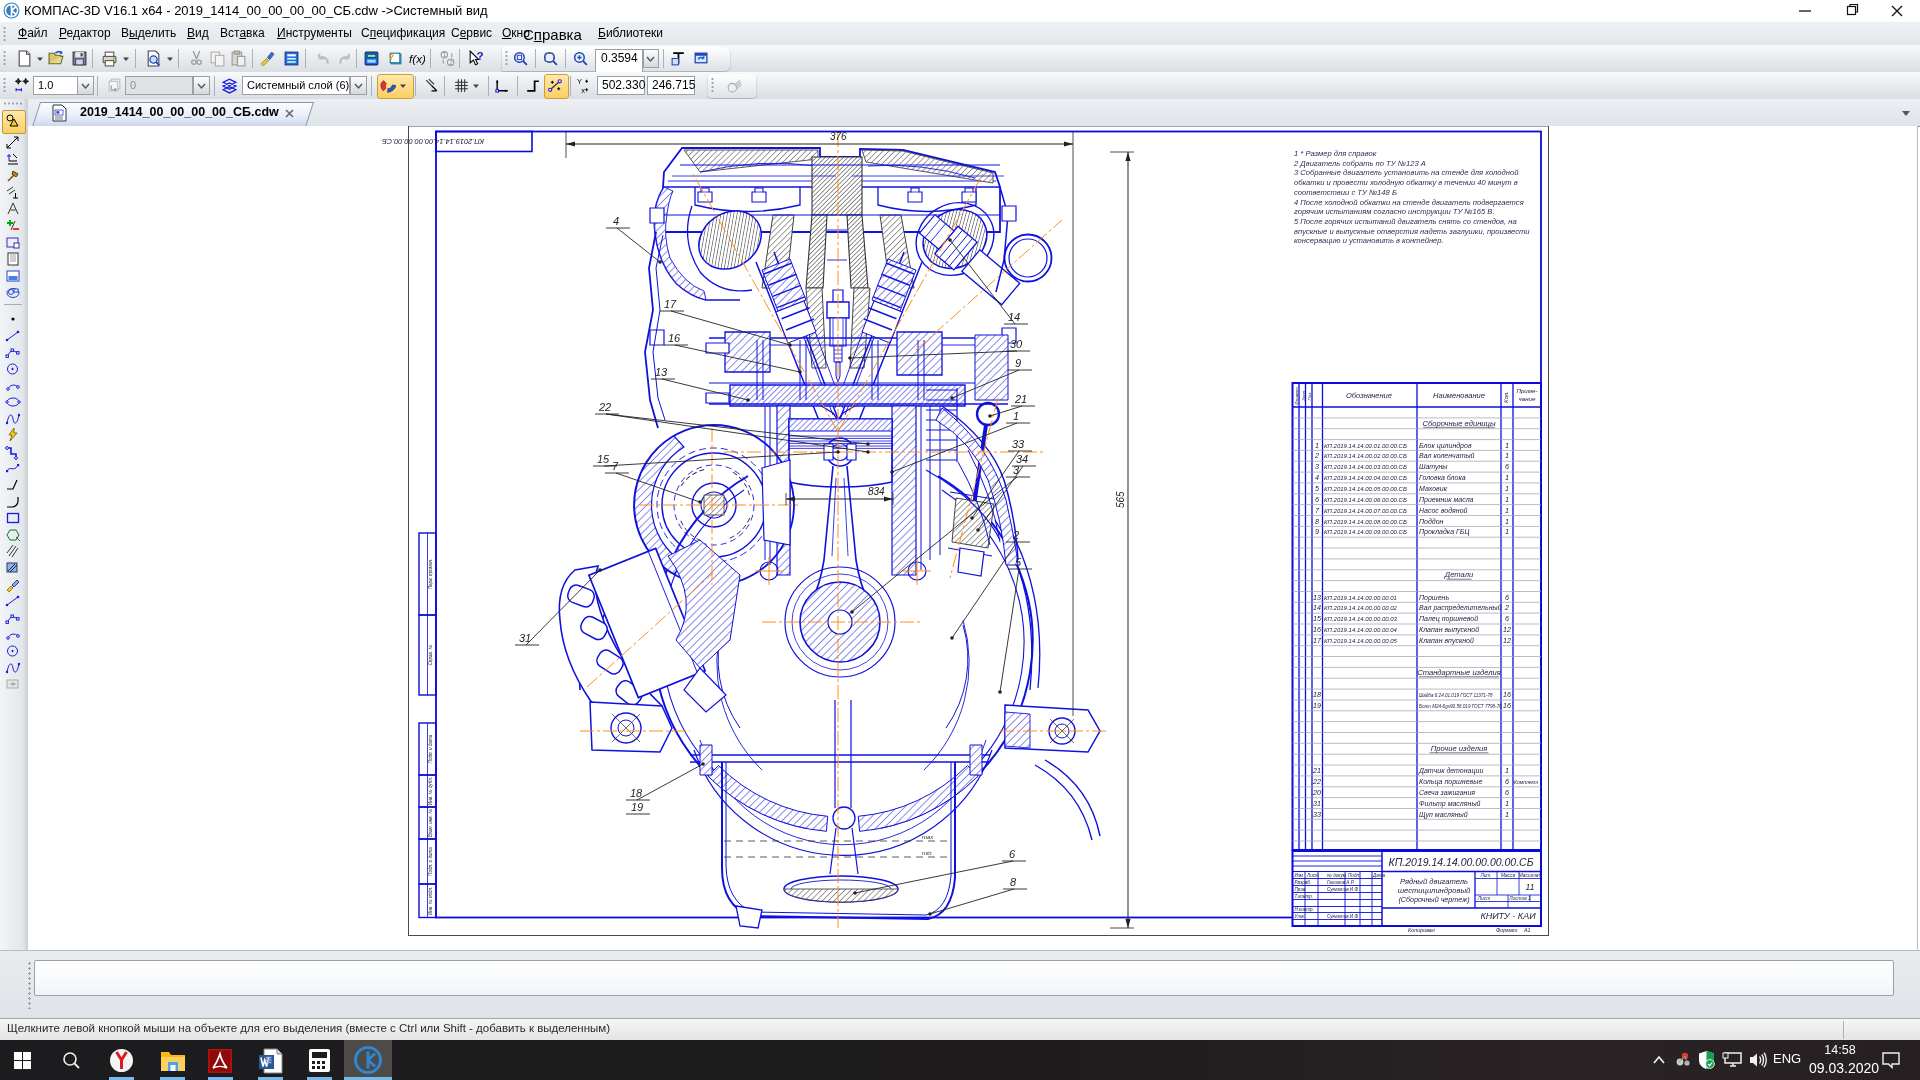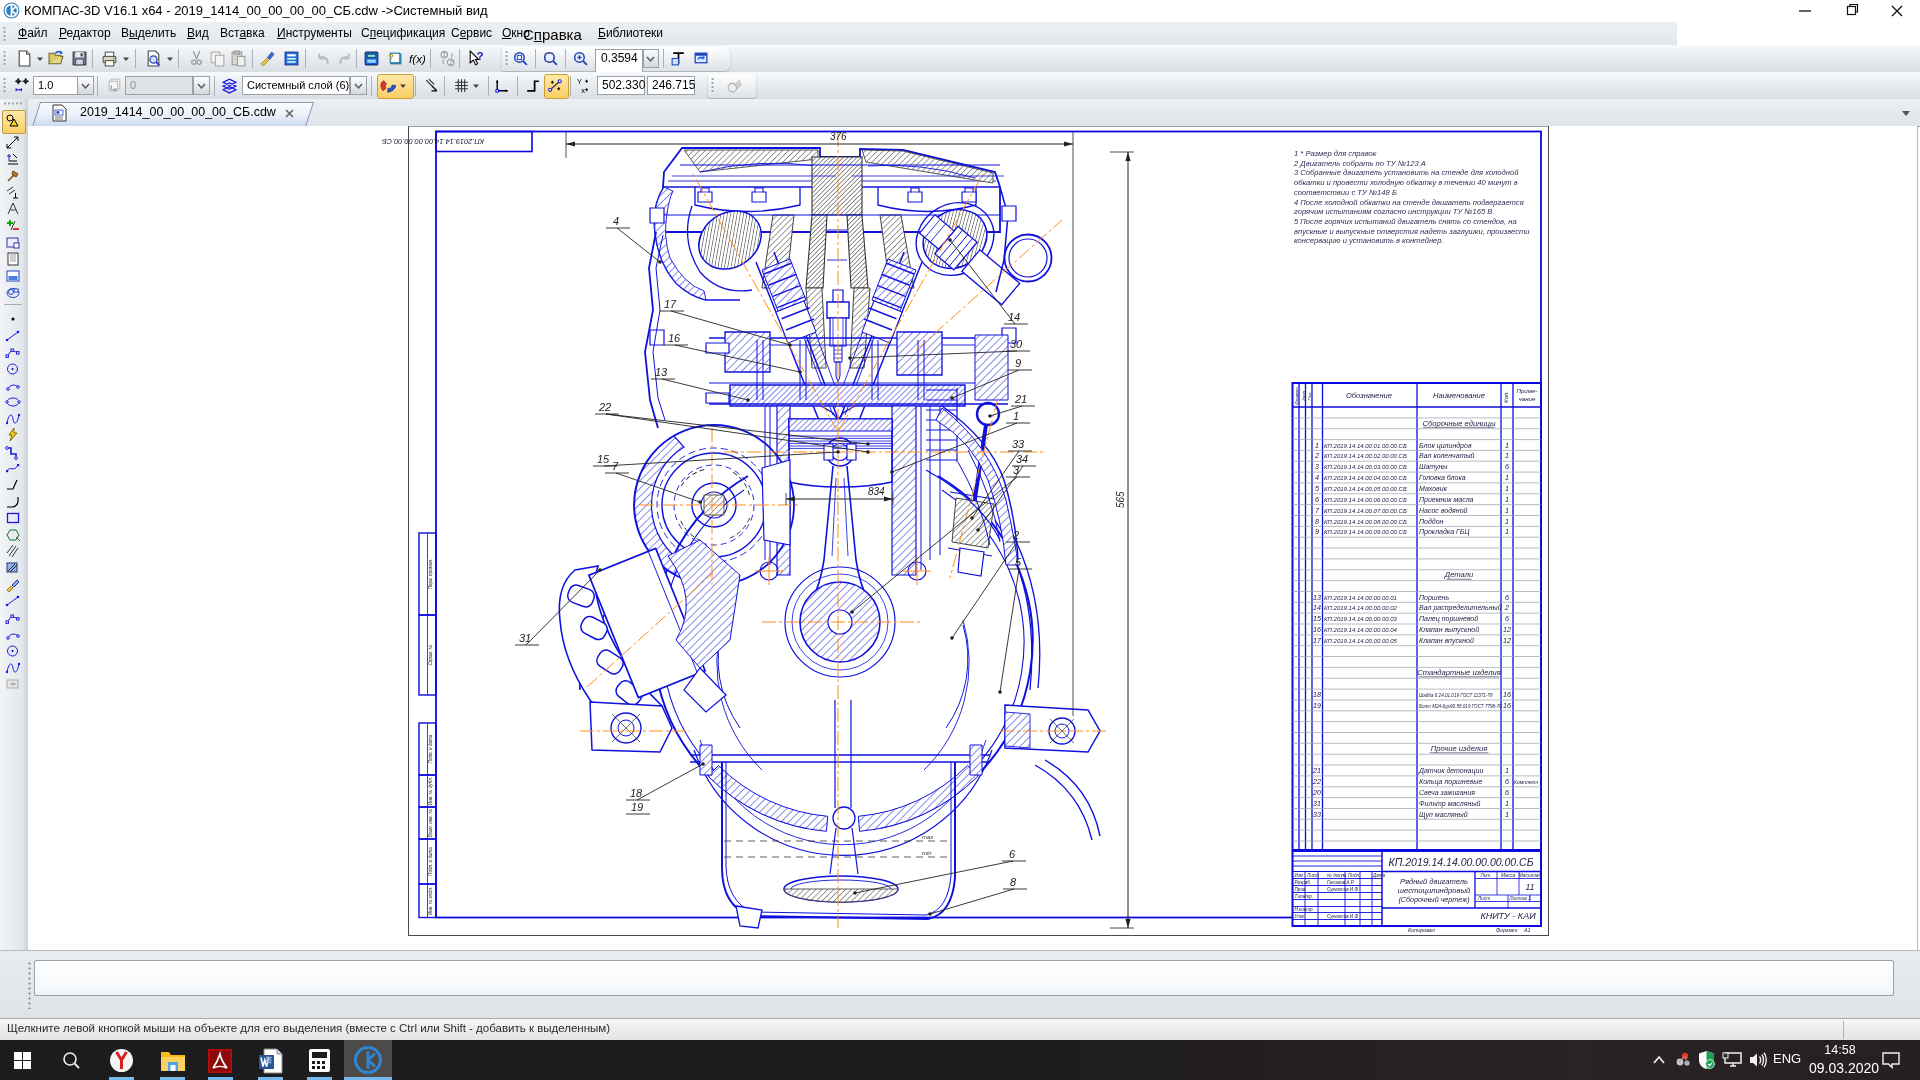"Файл" div.abs { width: 1677px -> 1920px }
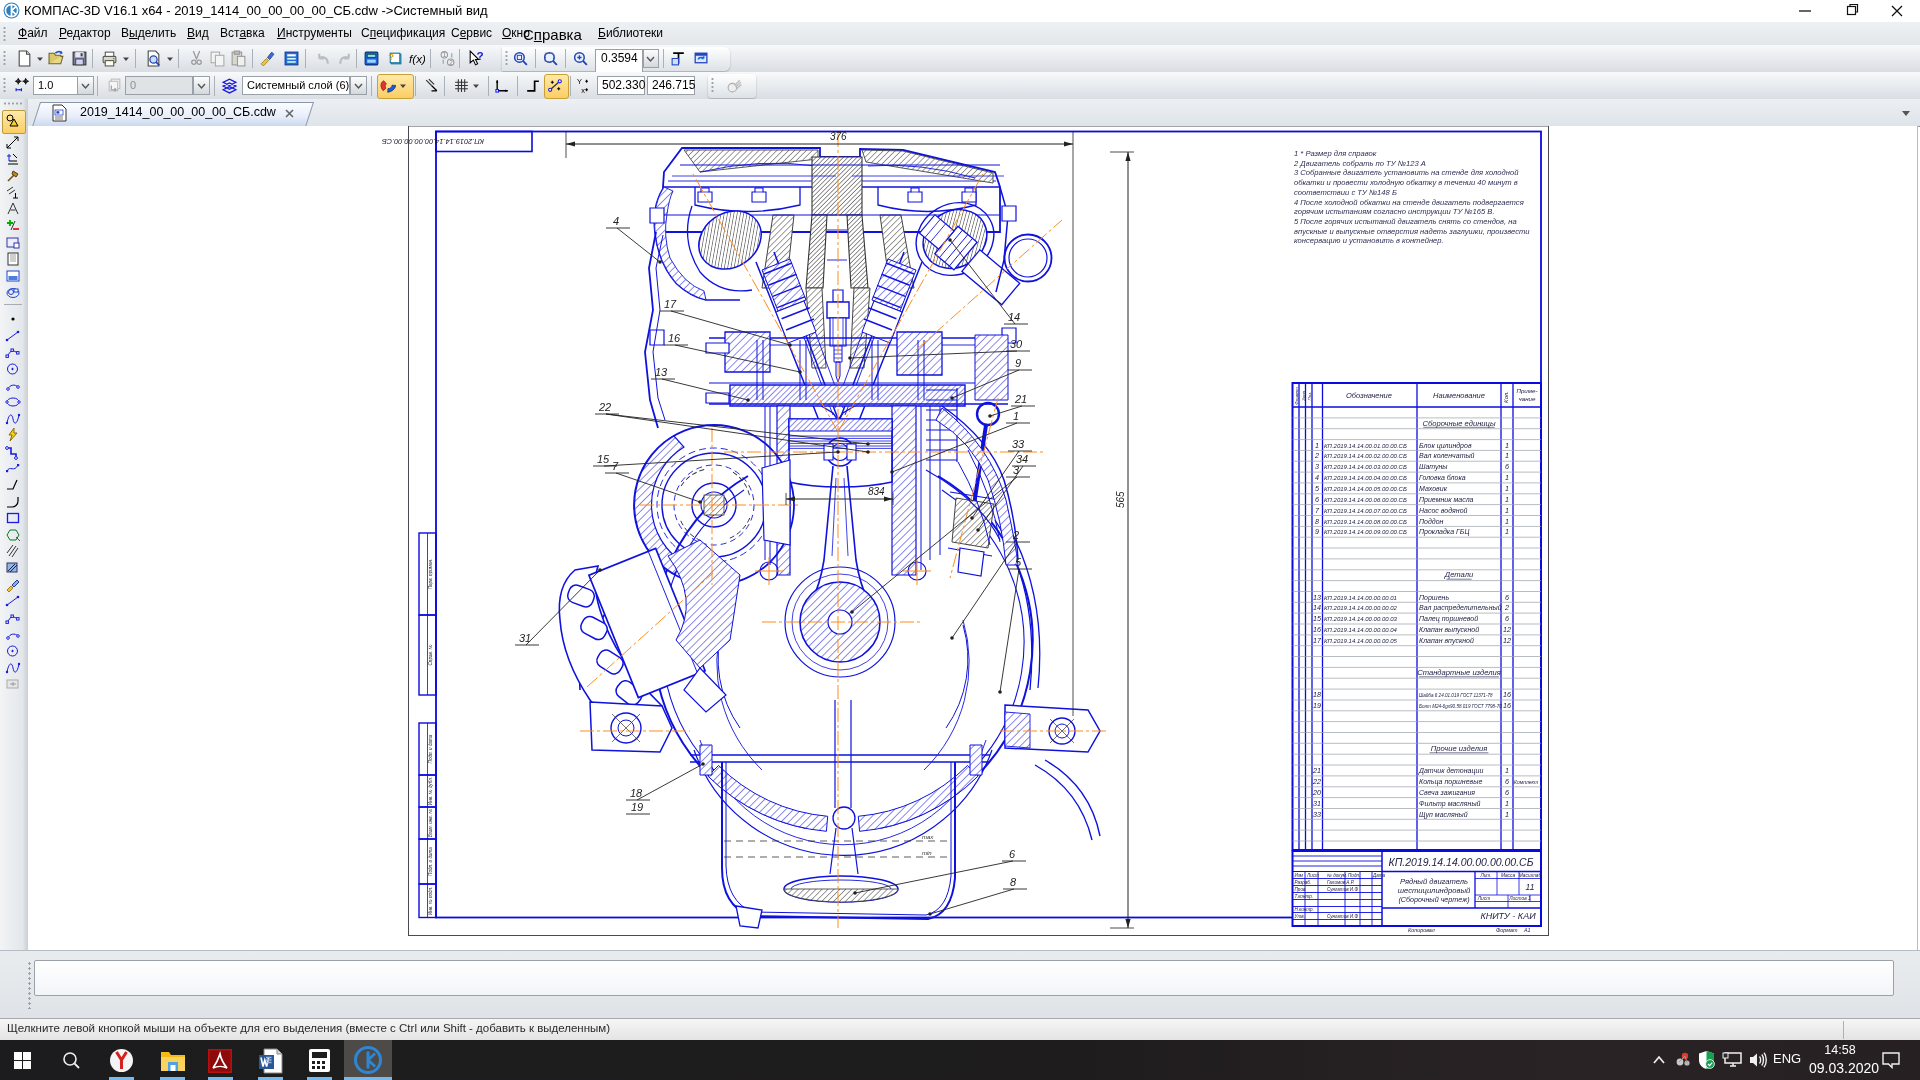"2019_1414_00_00_00_00_СБ.cdw" div.abs { font-weight: normal -> bold }
